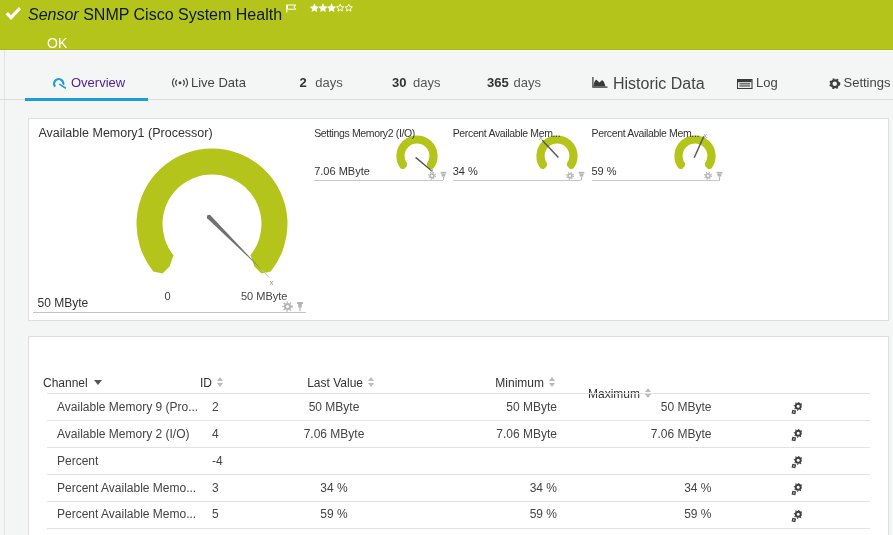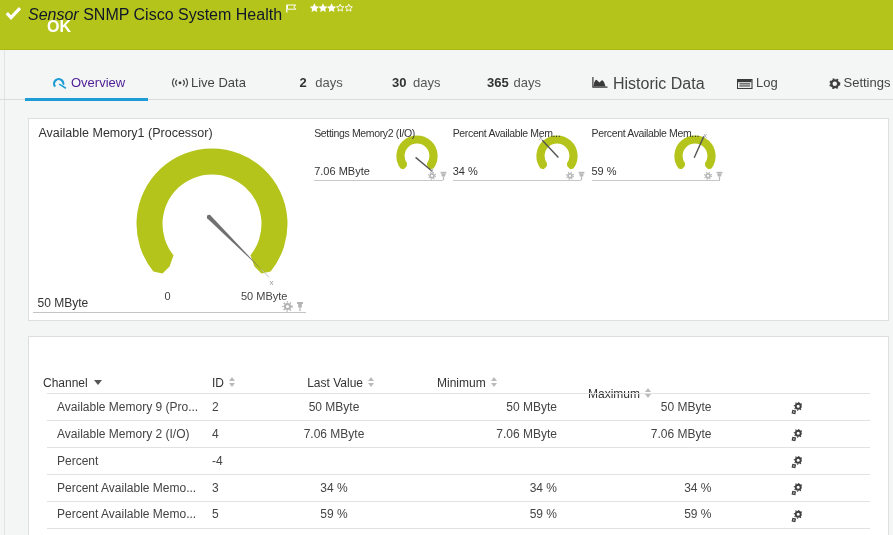"OK" div.t { font-size: 16px -> 14px; font-weight: bold -> normal; top: 18px -> 35px }
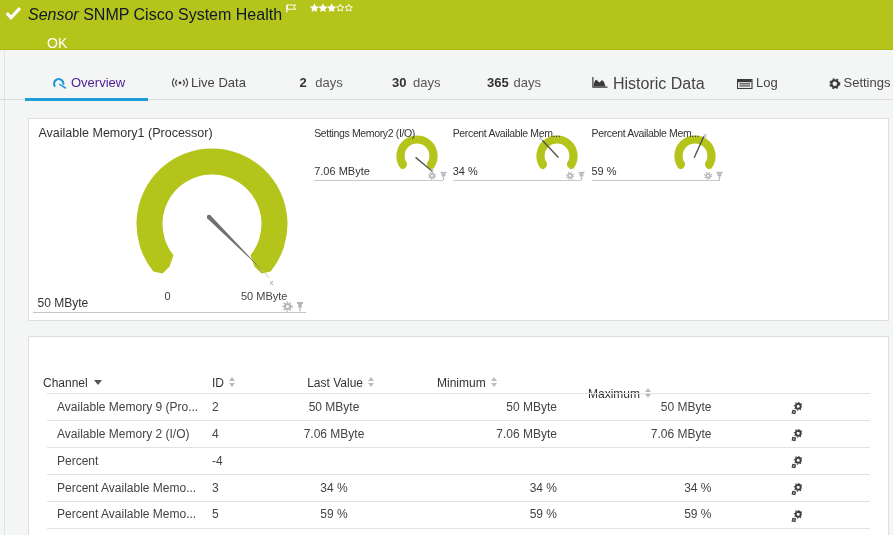"ID" div.th { left: 212px -> 200px }
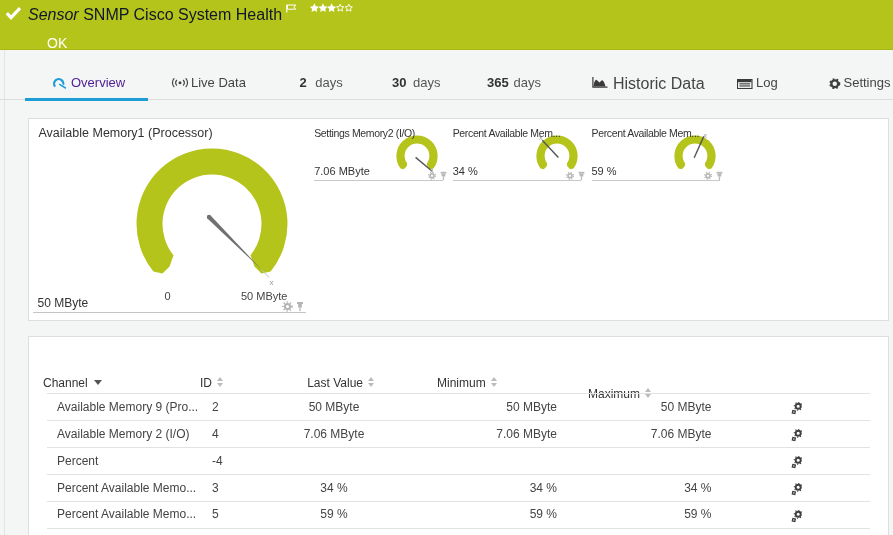"Minimum" div.th { text-align: none -> right }
